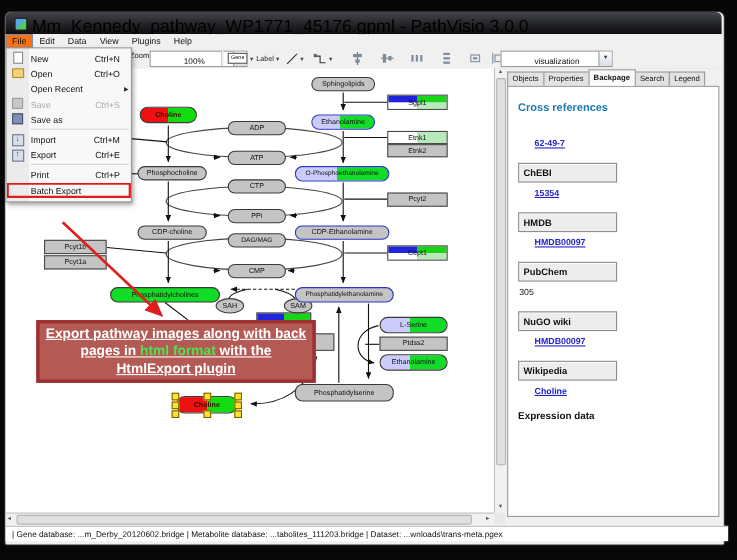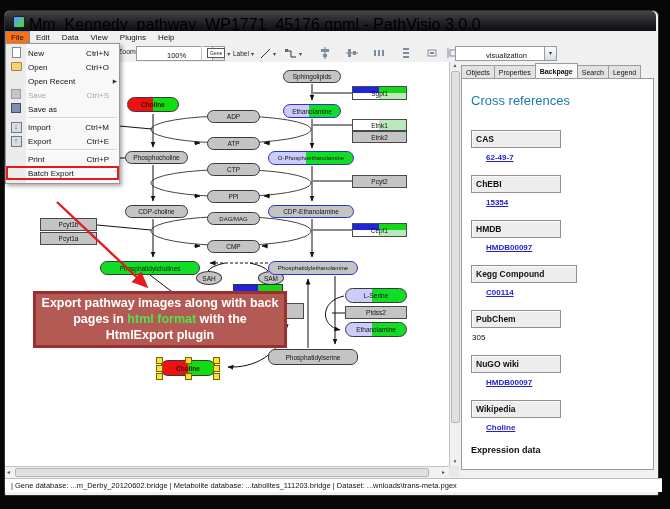"Cross references" #xref-heading { font-size: 13px -> 10px; font-weight: normal -> bold }
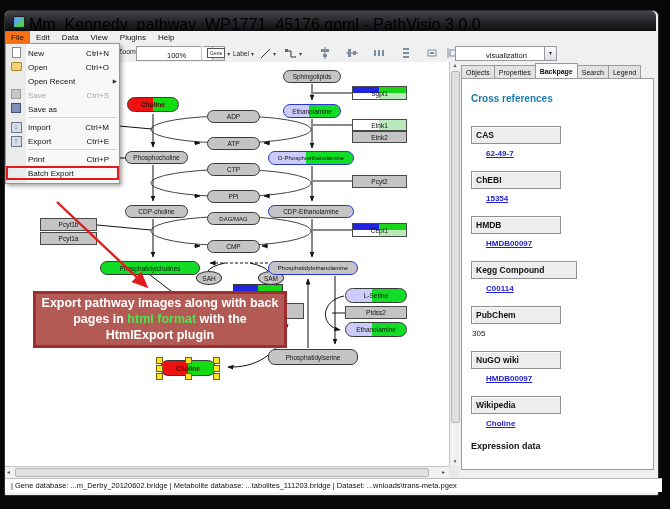"CAS" div.ref-box { html: <div>CAS</div> -> none }
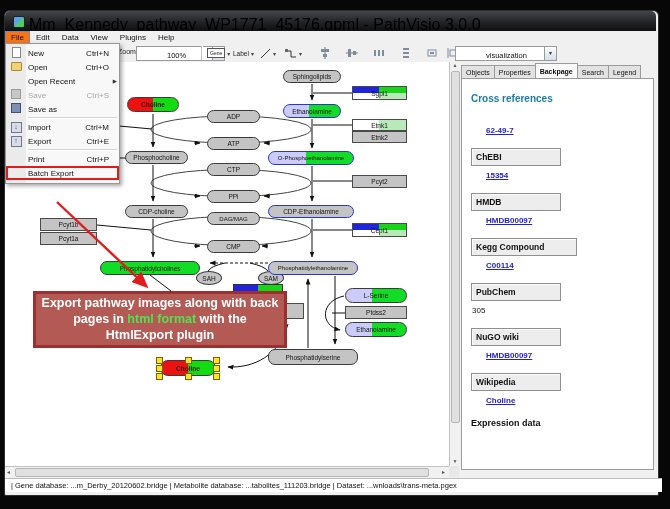"Kegg Compound" div.ref-section { html: <div> <div>Kegg Compound</div> <div>C00114</div> </div> -> none }
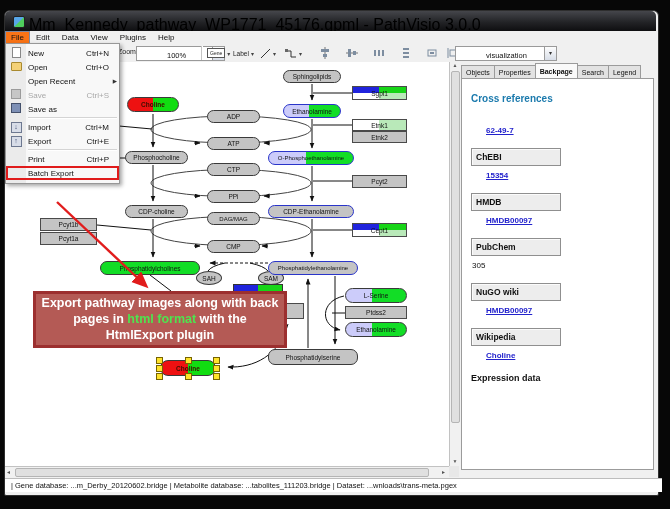"Export pathway images along with" #callout { text-decoration: none -> underline }
